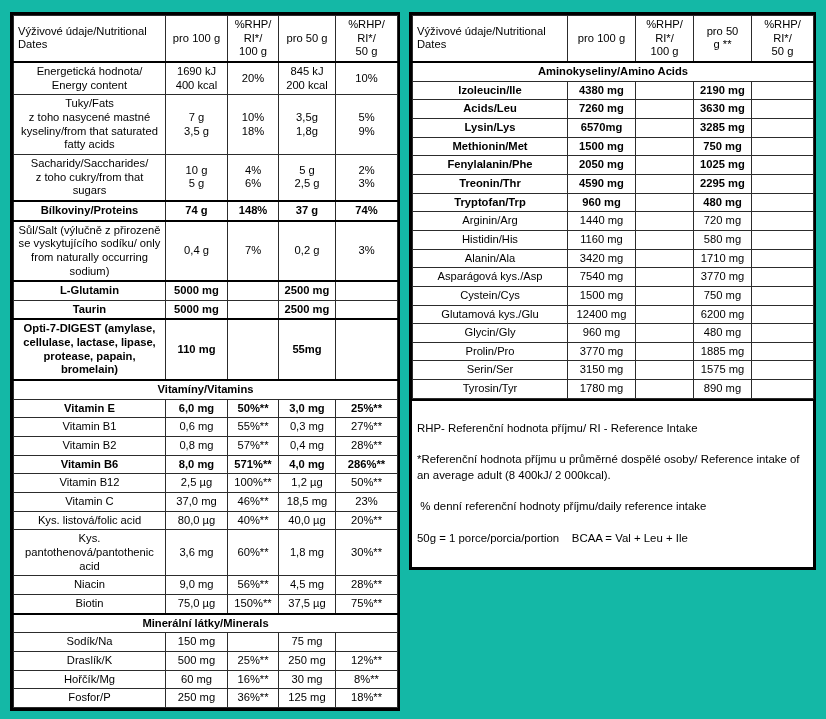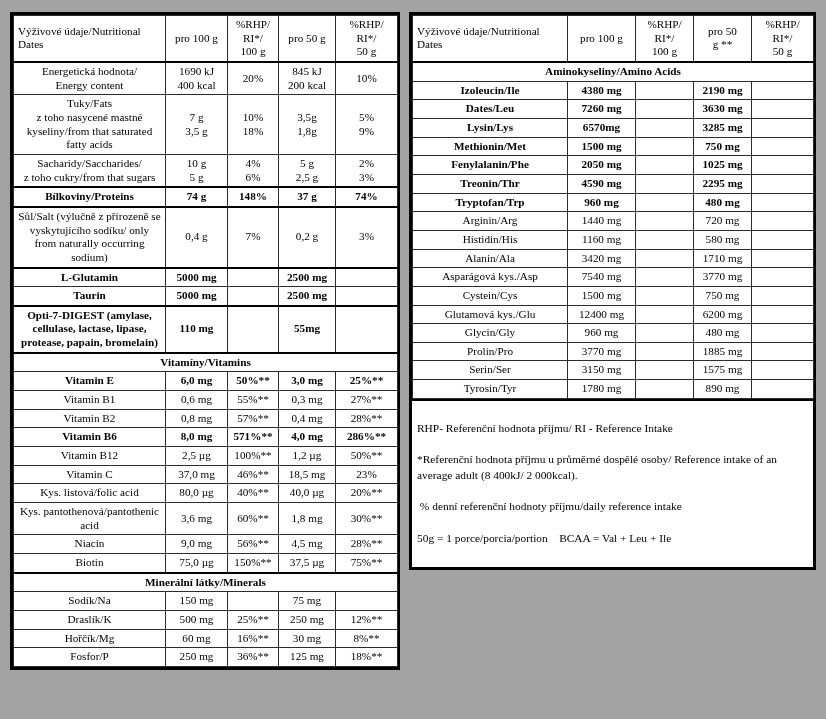"Výživové údaje/Nutritional Dates" #page { background: #a3a3a3 -> #14b8a6; font-family: Liberation Serif, serif -> none }
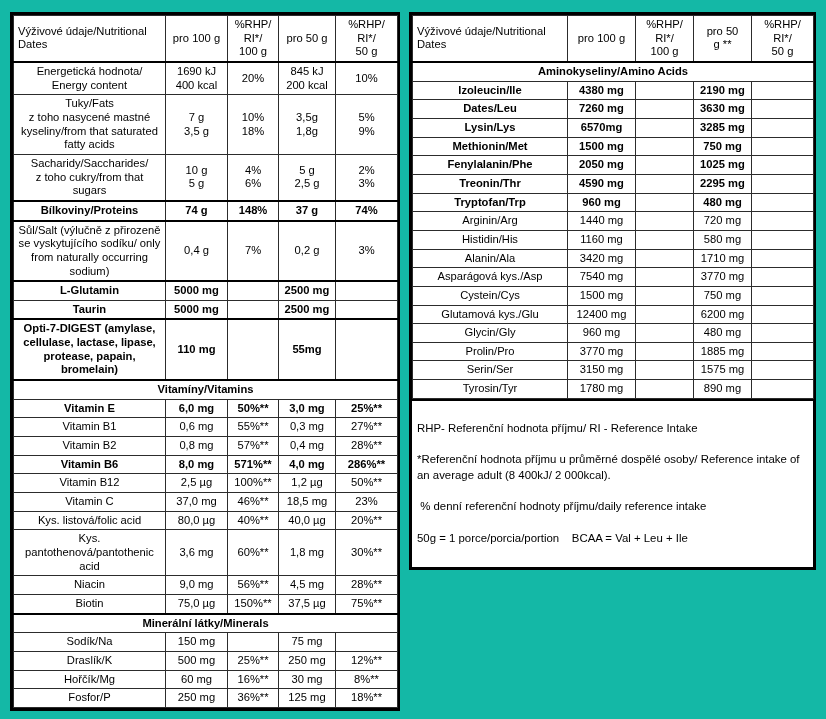"Dates/Leu" td.nm { text: Dates/Leu -> Acids/Leu }
